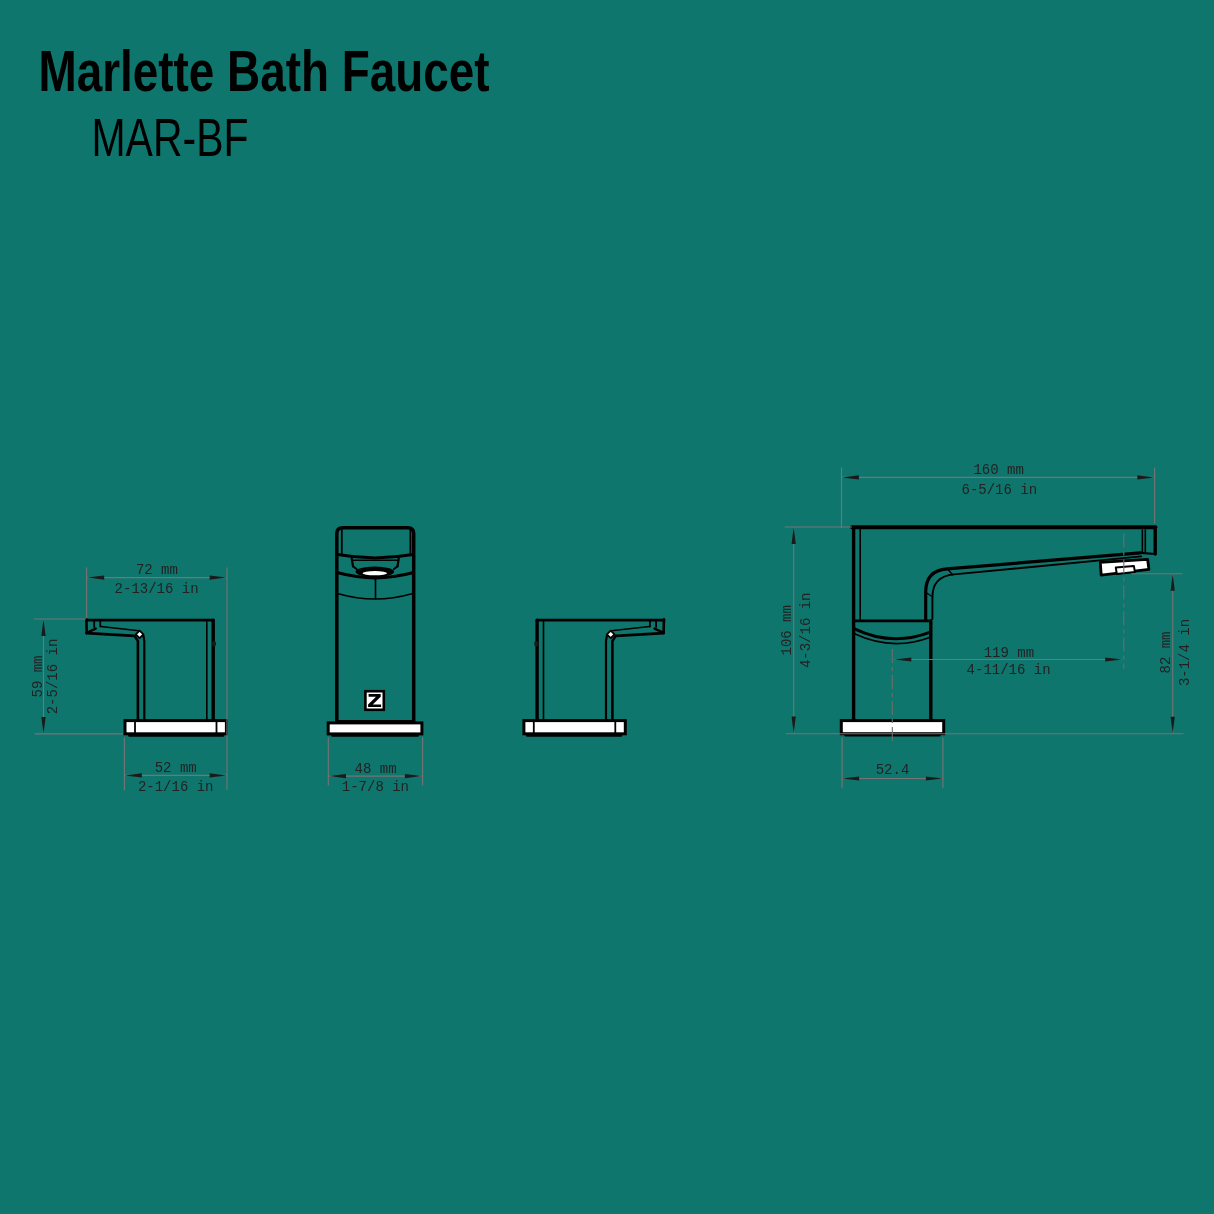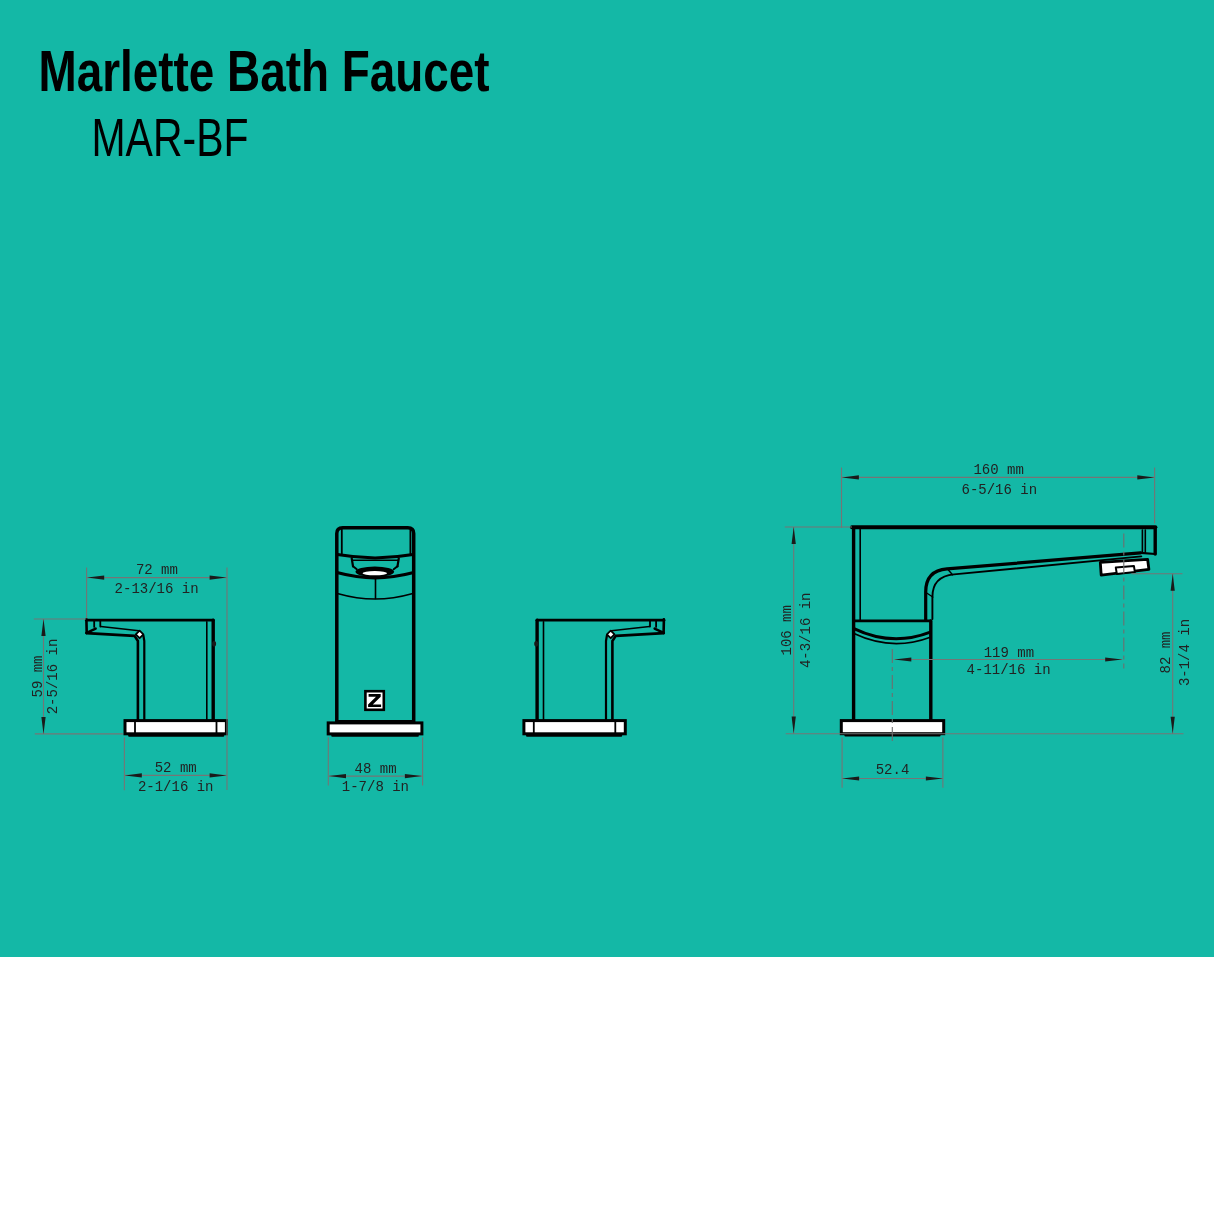"Marlette Bath Faucet" #page { background: #14b8a6 -> #0f766e; height: 957px -> 1214px }
